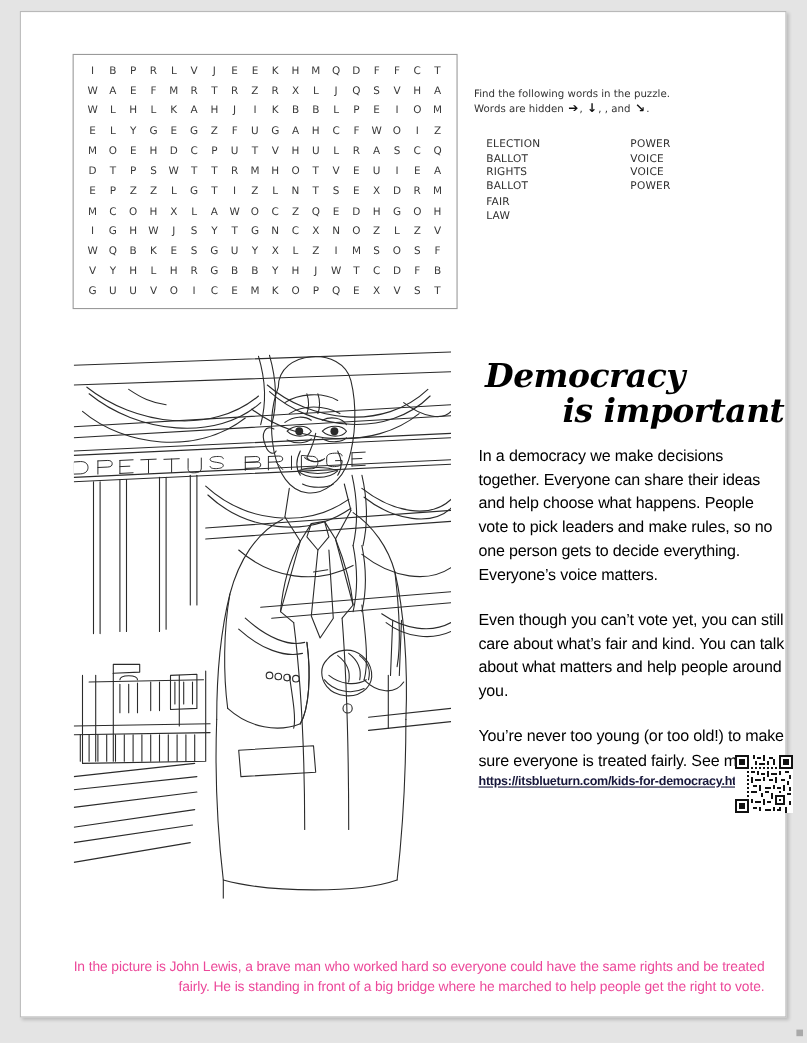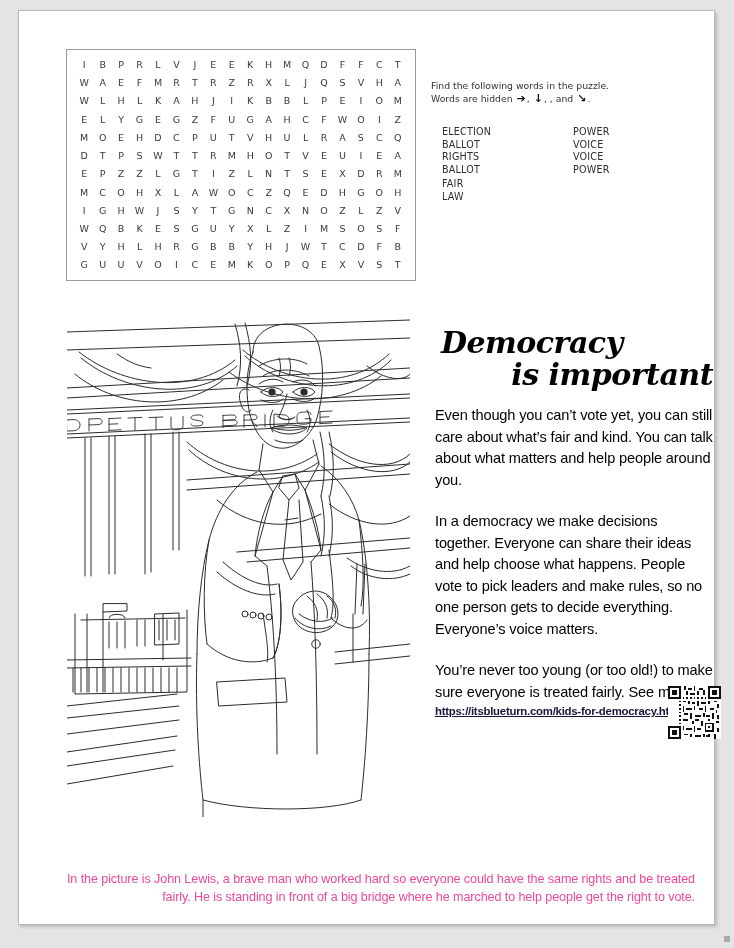"Even though you can’t vote" p.para { order: before "In a democracy we make" -> after "In a democracy we make" }
